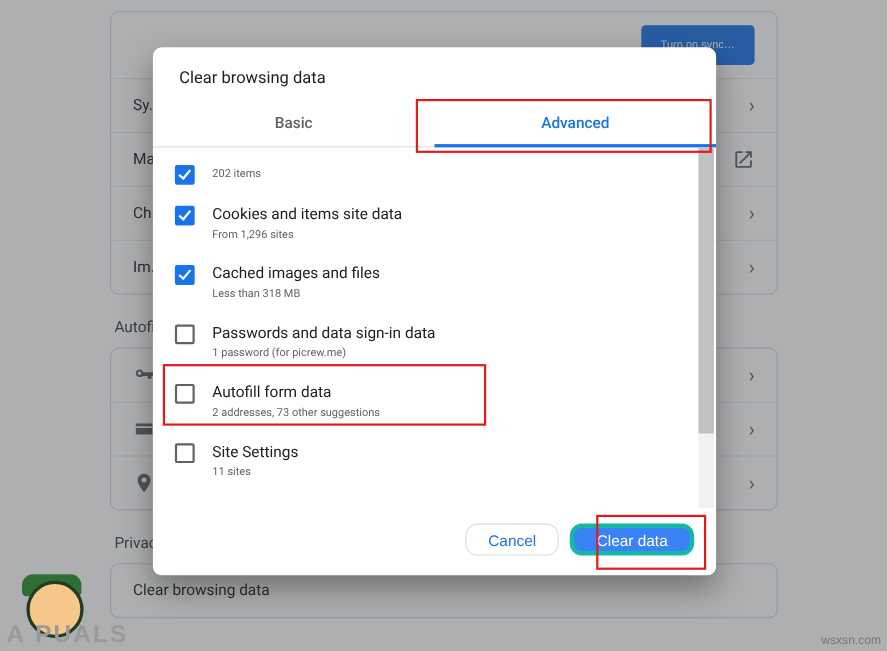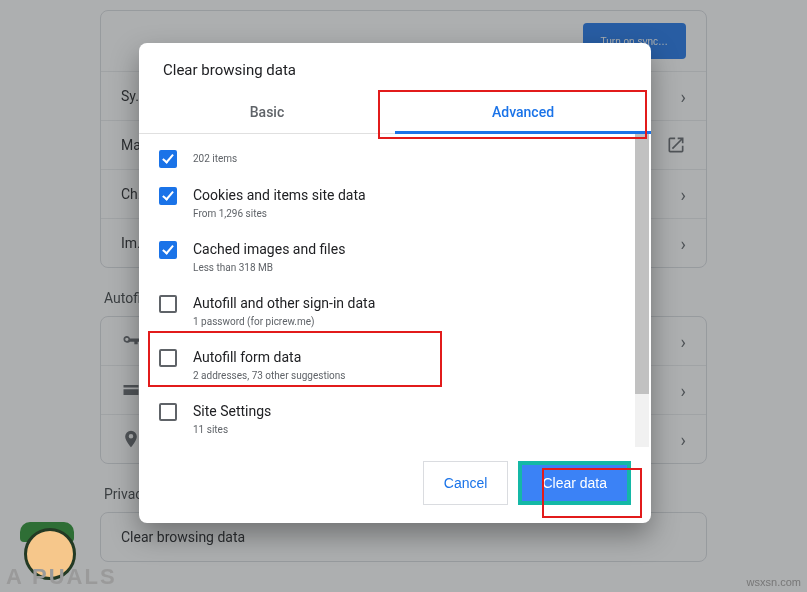"Autofill and other sign-in data" div.t1 { text: Autofill and other -> Passwords and data }
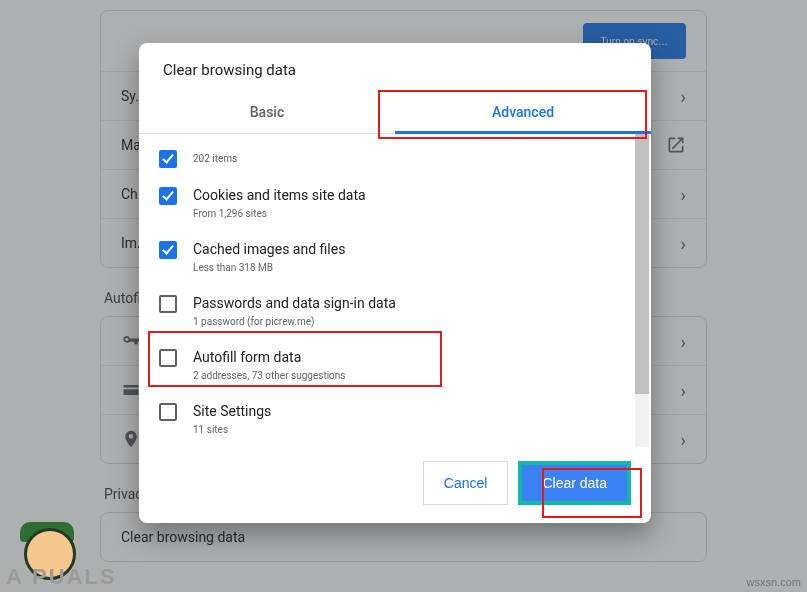"Cancel" .btn { border-radius: 0 -> 11px; height: 44px -> 29px }
